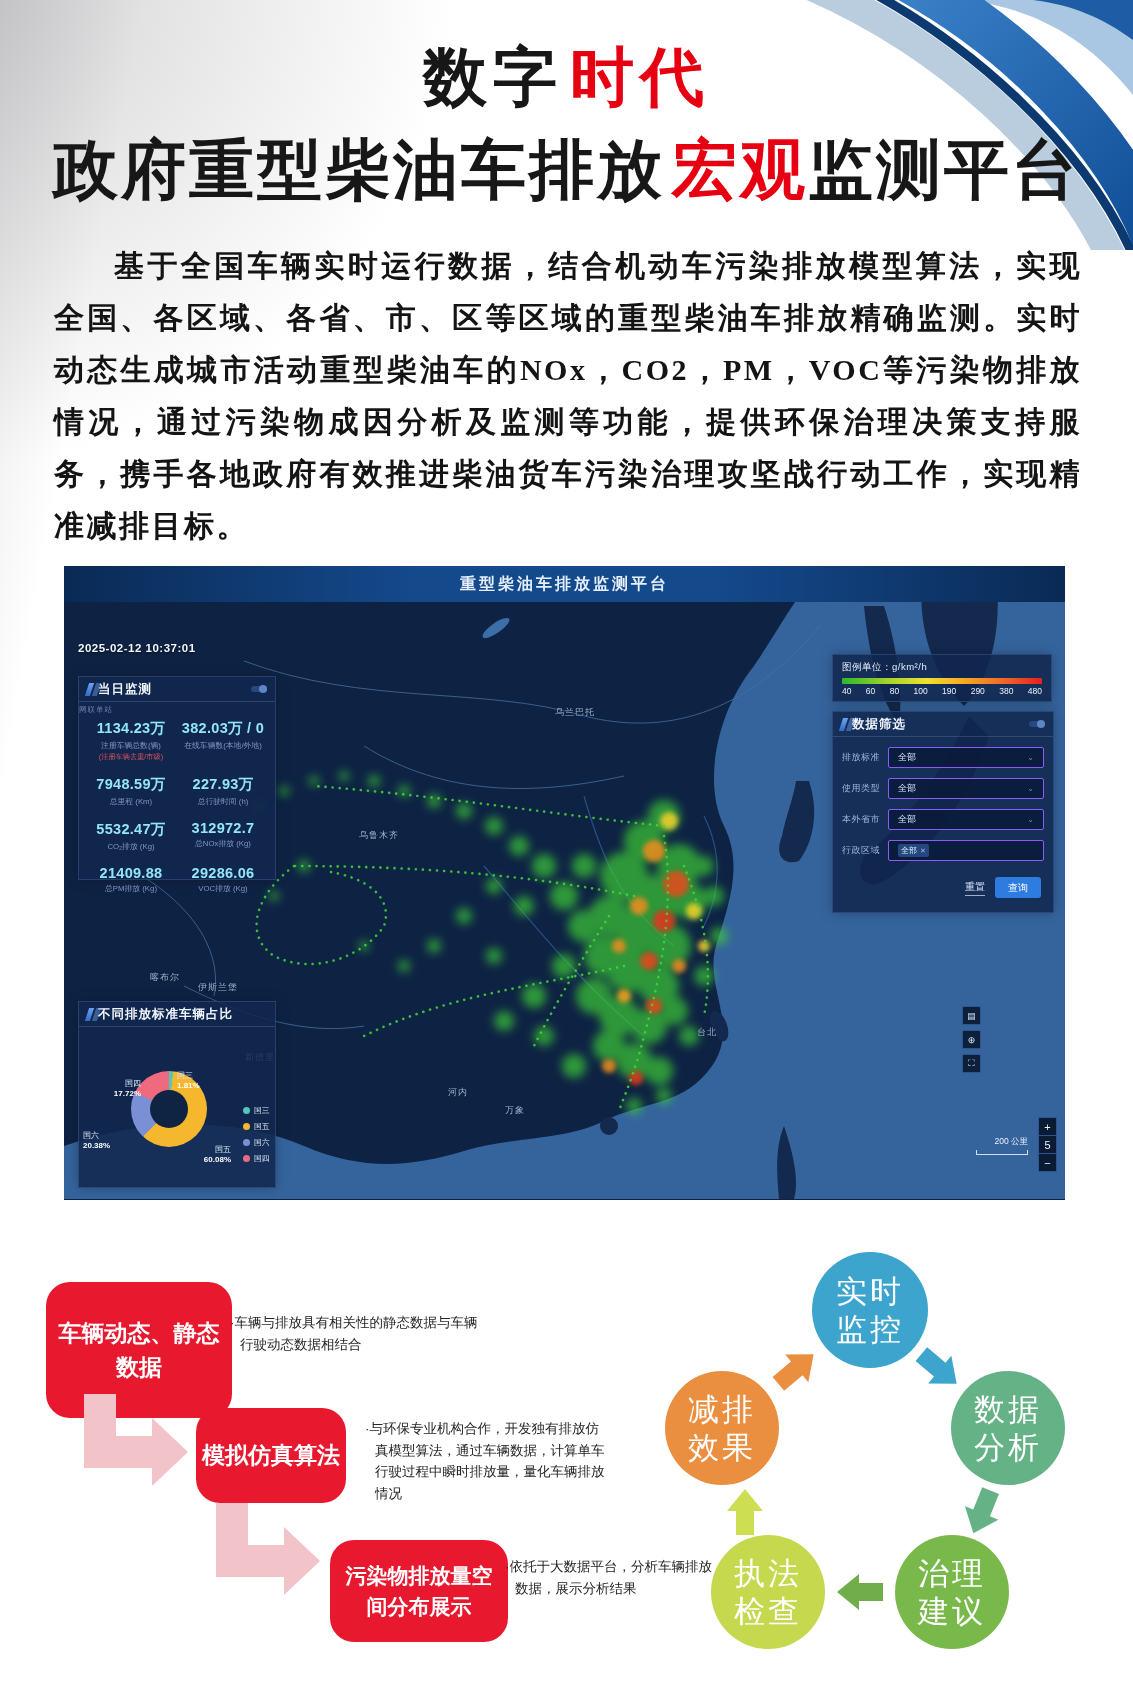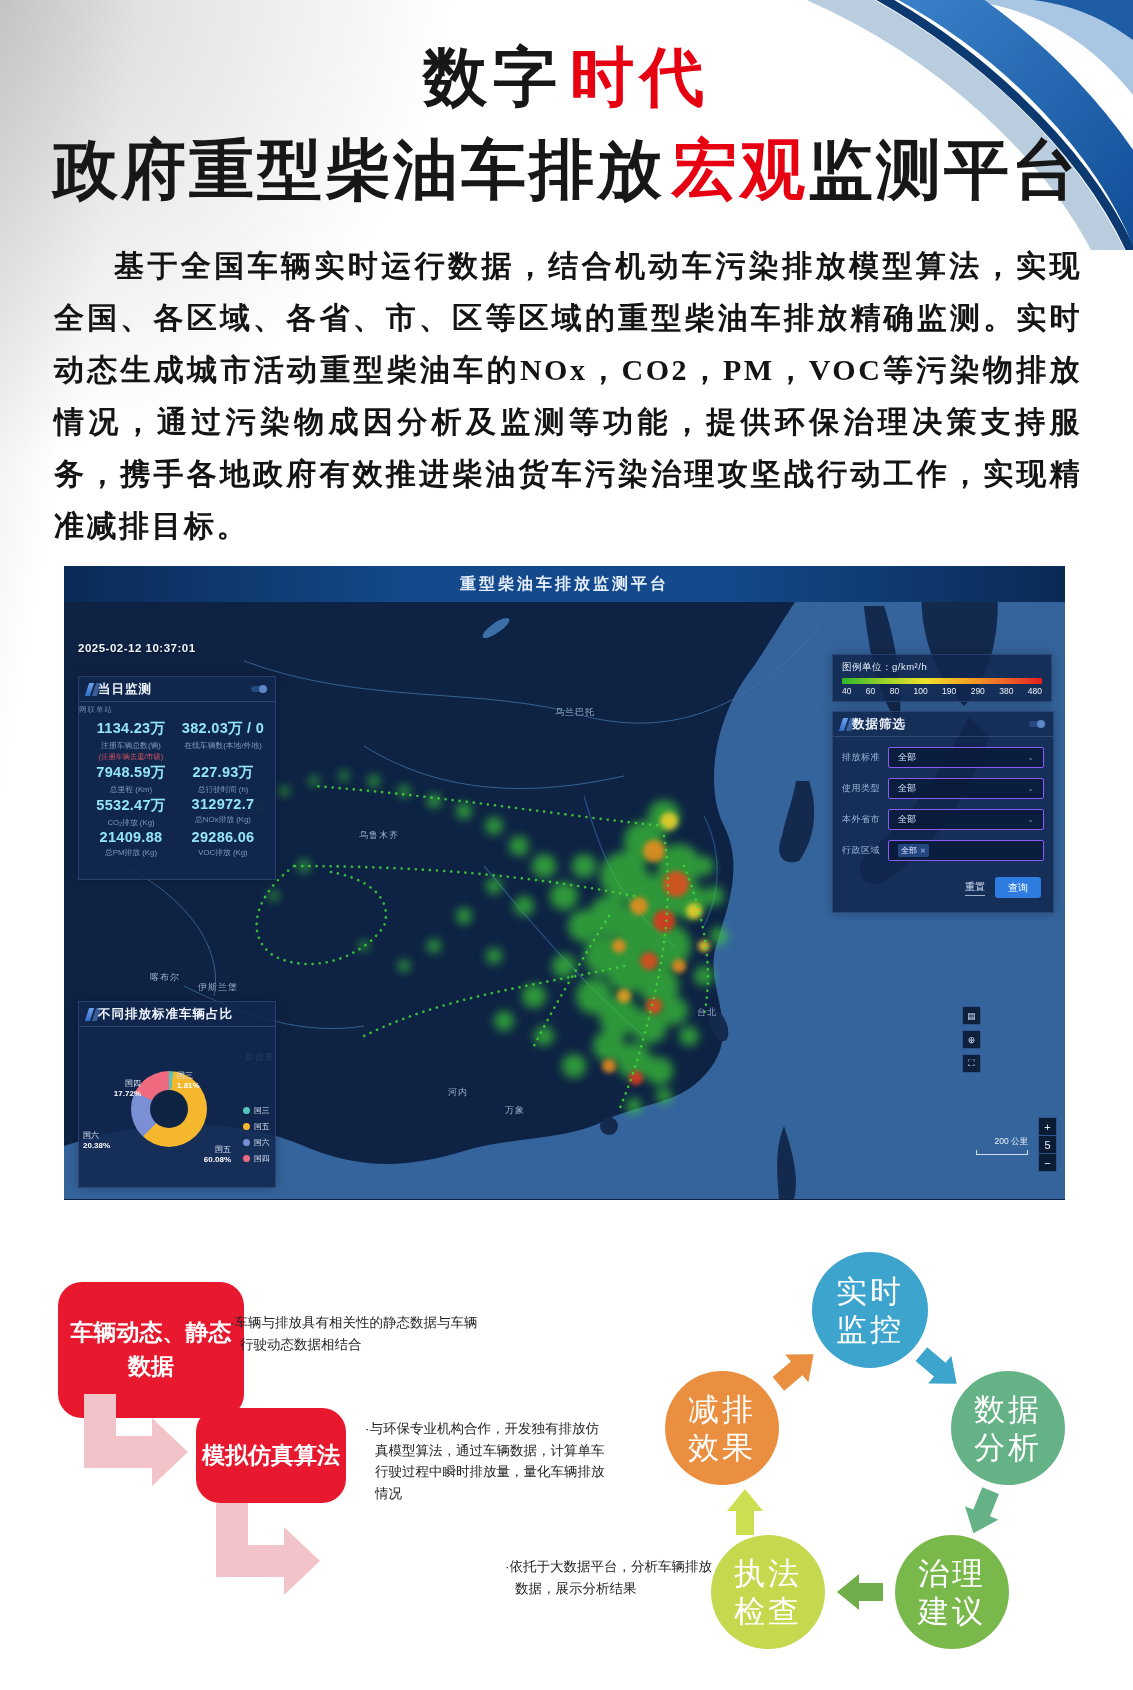"1134.23万" .stats { row-gap: 1px -> 13px }
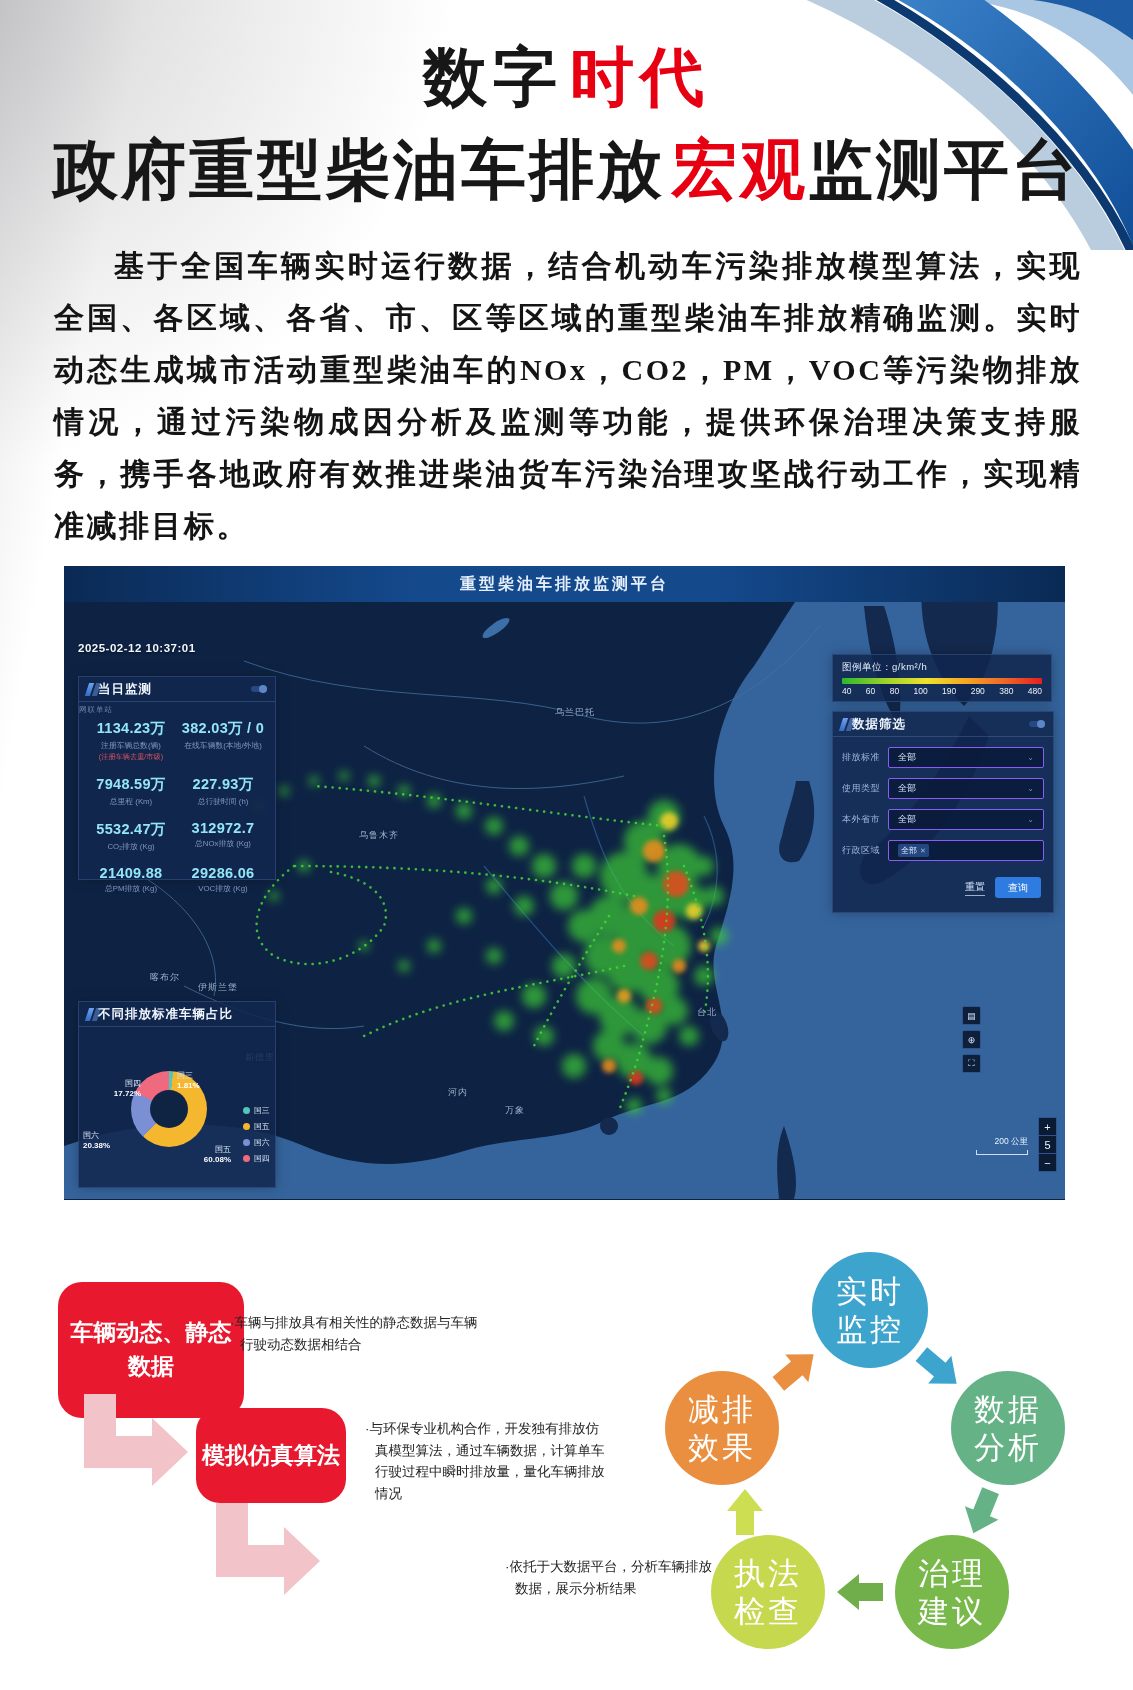"台北" div.map-label { top: 440px -> 460px }
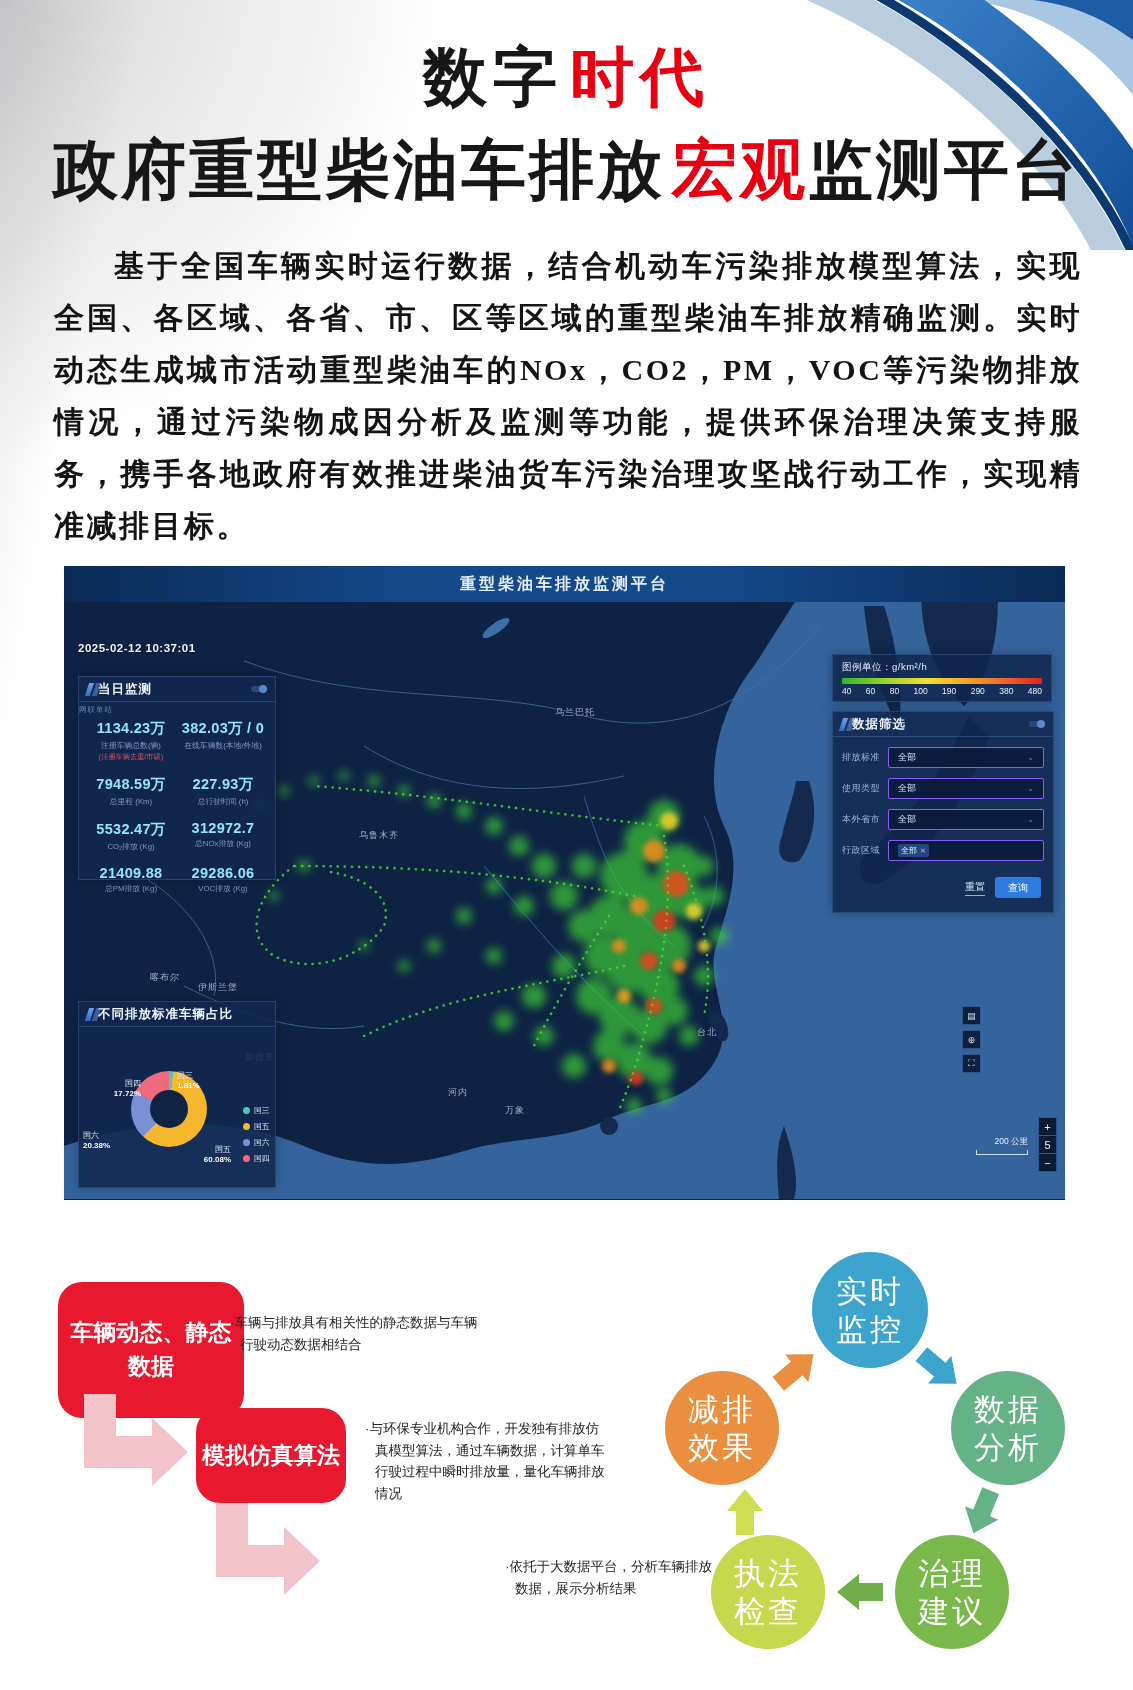"车辆动态、静态数据" div.rbox { font-family: Liberation Serif, serif -> none; left: 58px -> 46px }
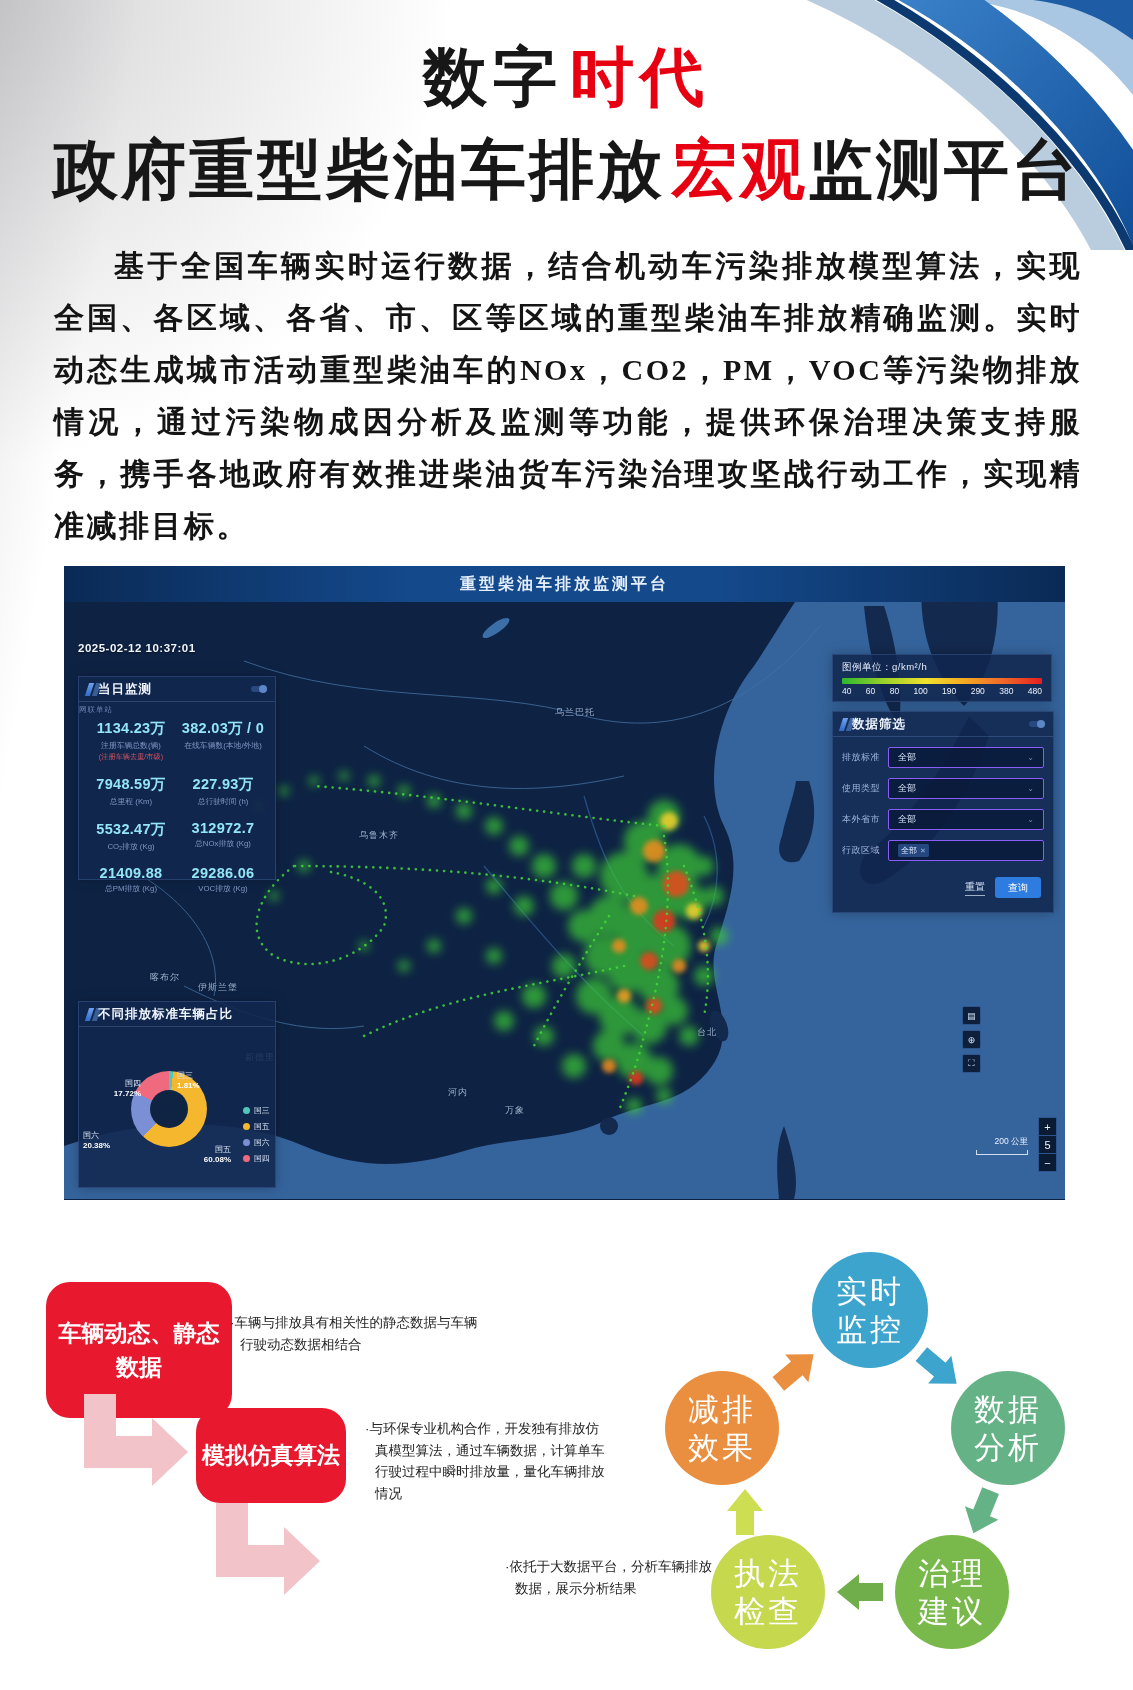"污染物排放量空间分布展示" div.rbox { html: none -> <div>污染物排放量空间分布展示</div> }
